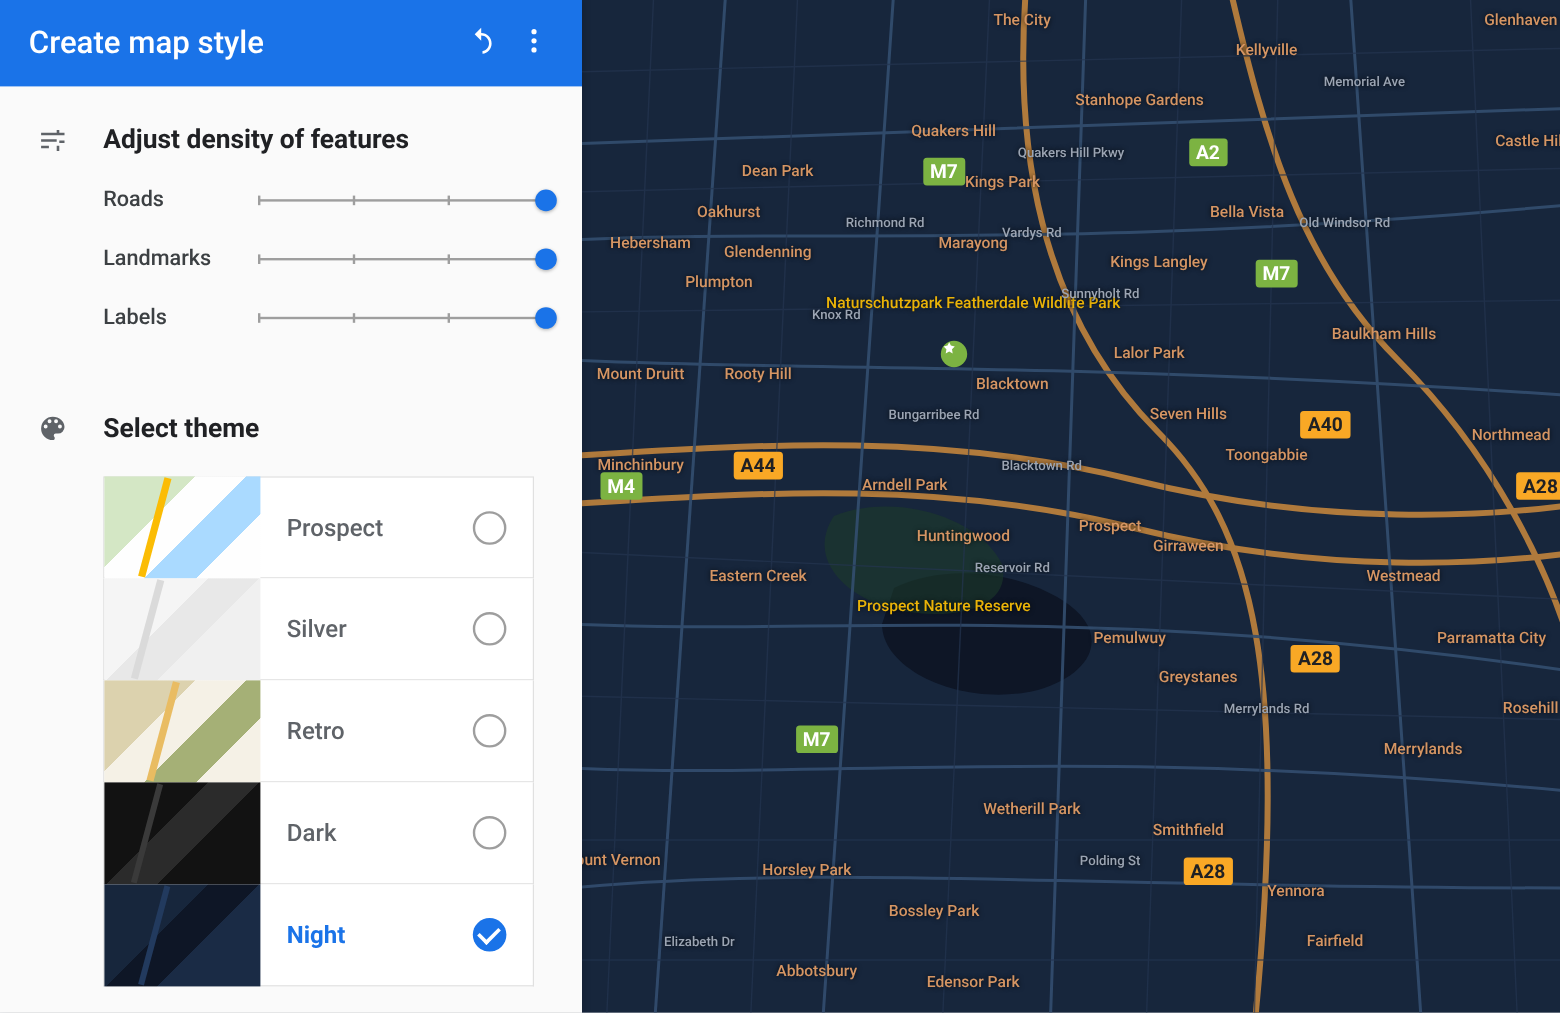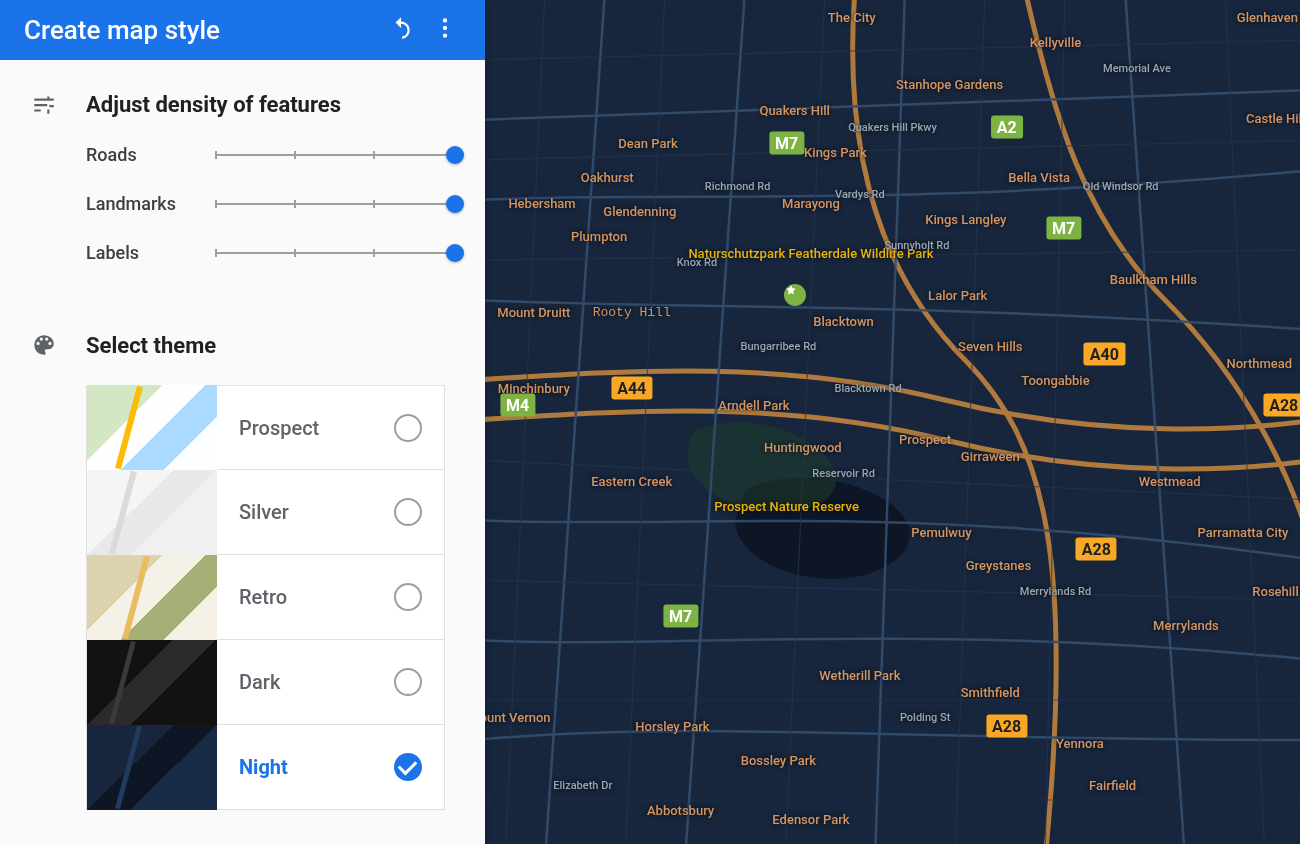"Create map style" .appbar { height: 60px -> 72px }
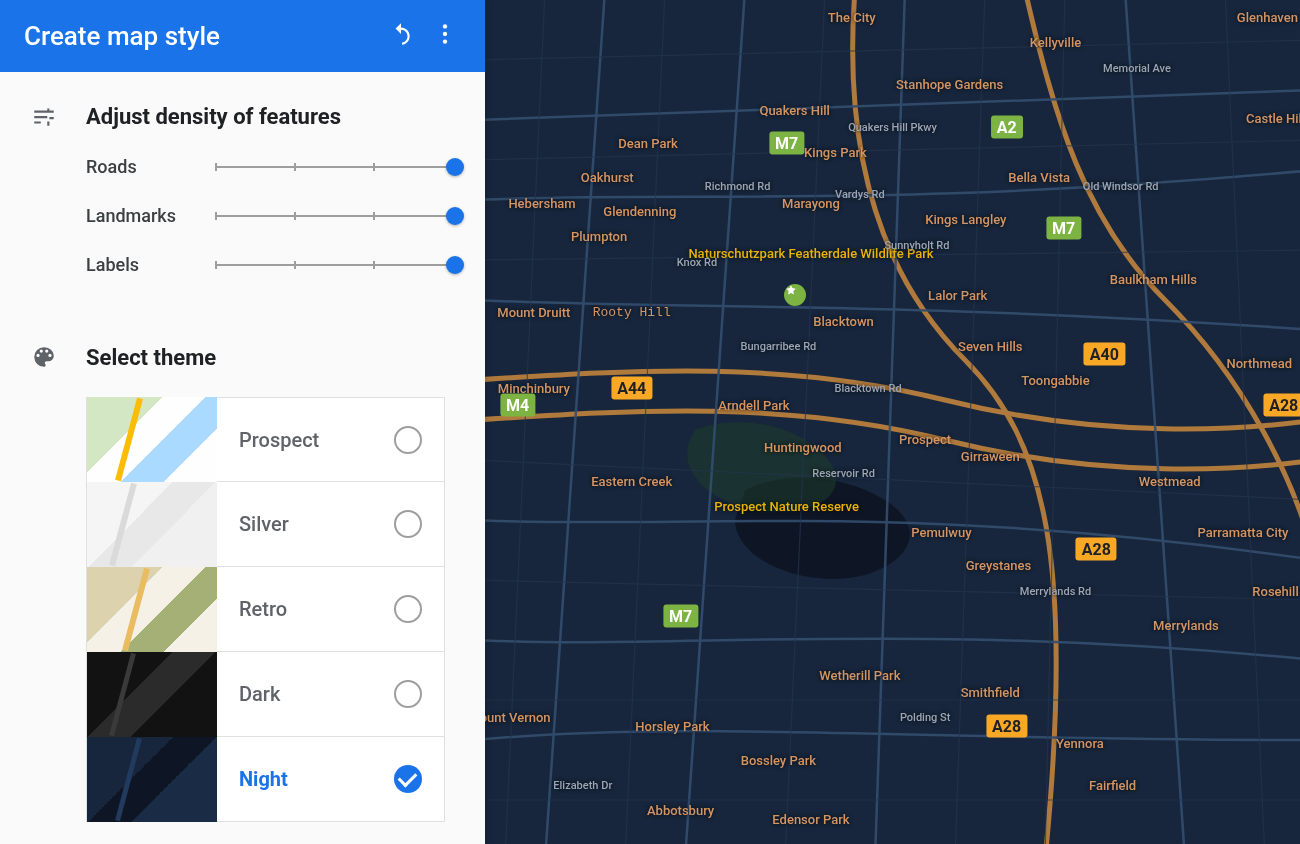"Rooty Hill" div.place { font-family: Liberation Mono, monospace -> none }
